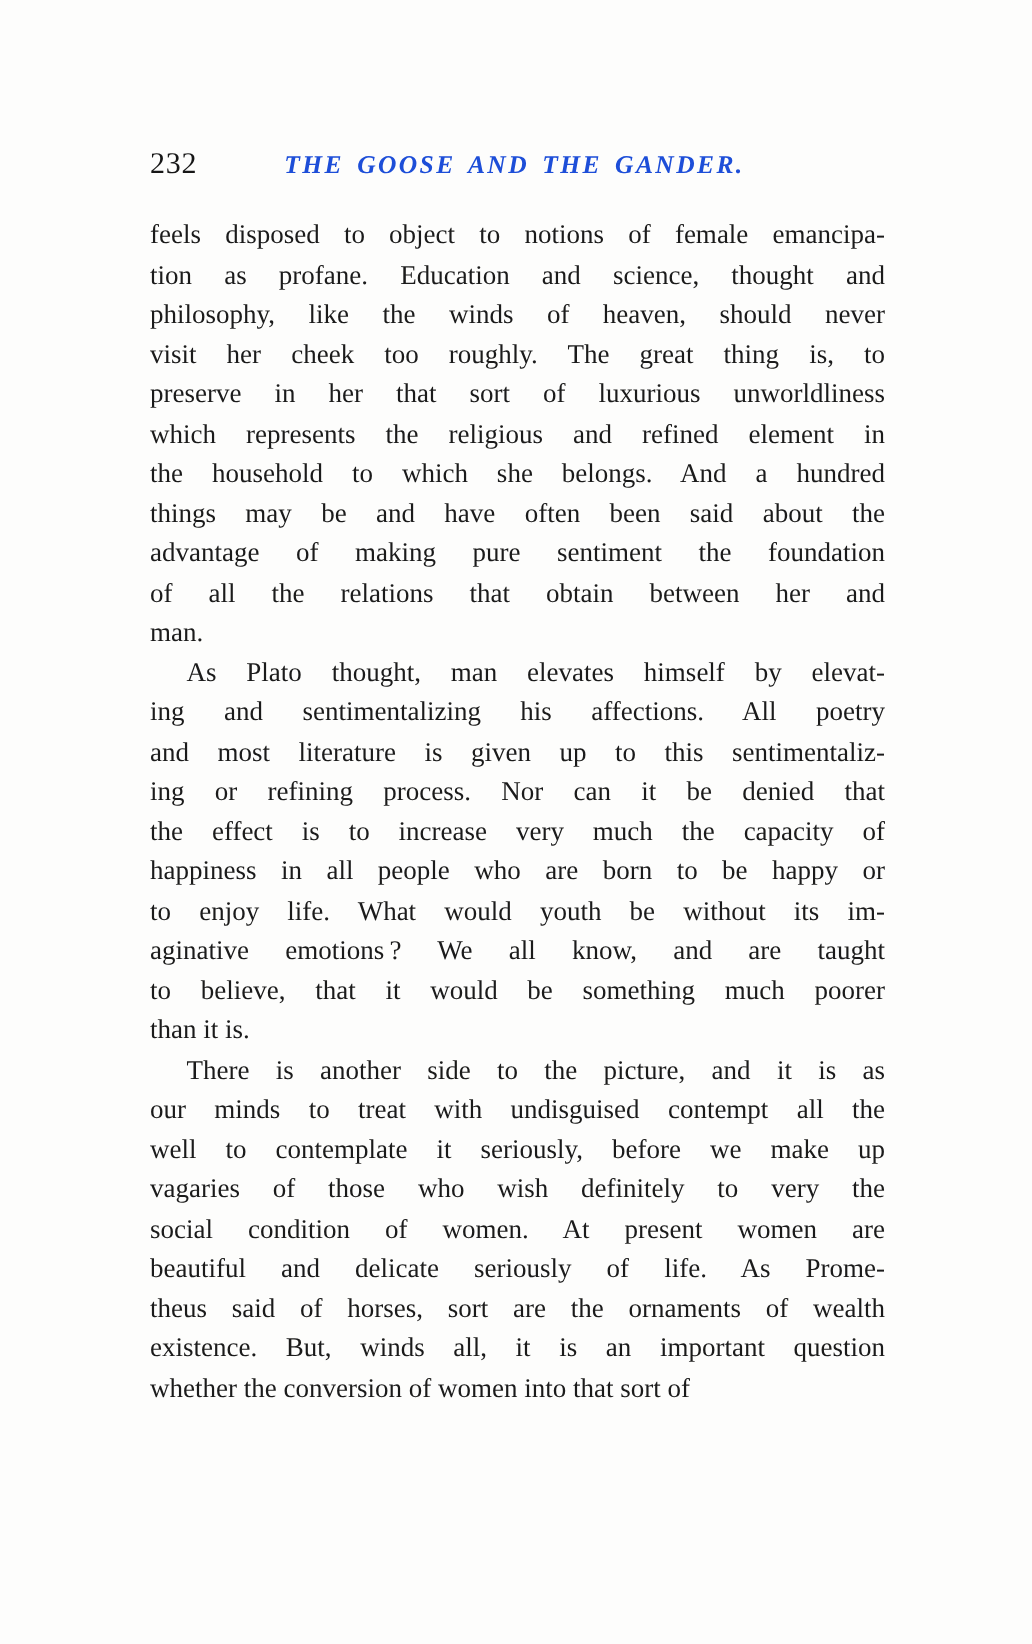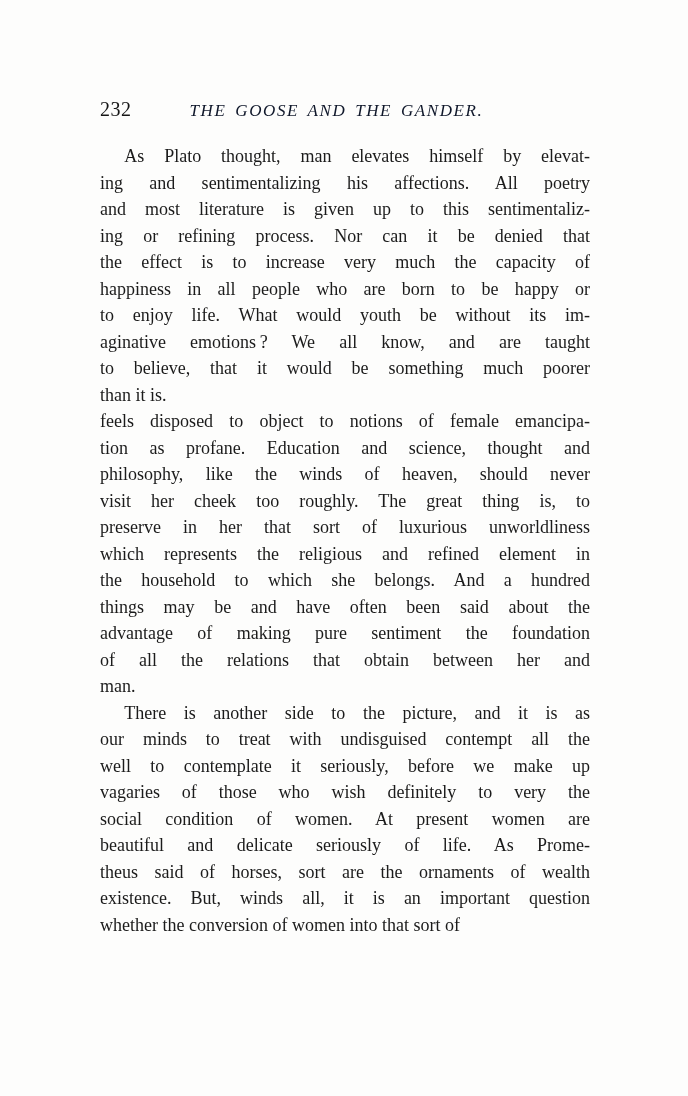"232" .page-header { align-items: flex-end -> center }
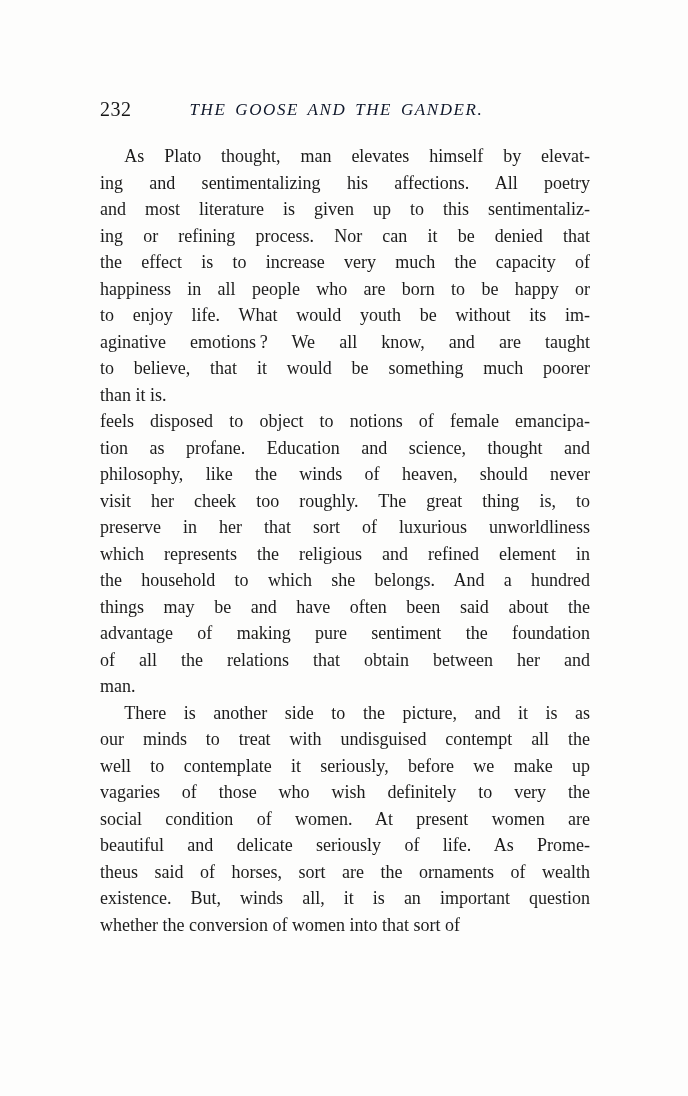"THE GOOSE AND THE GANDER." .running-title { color: #0f172a -> #1d4ed8; font-weight: 400 -> 700 }
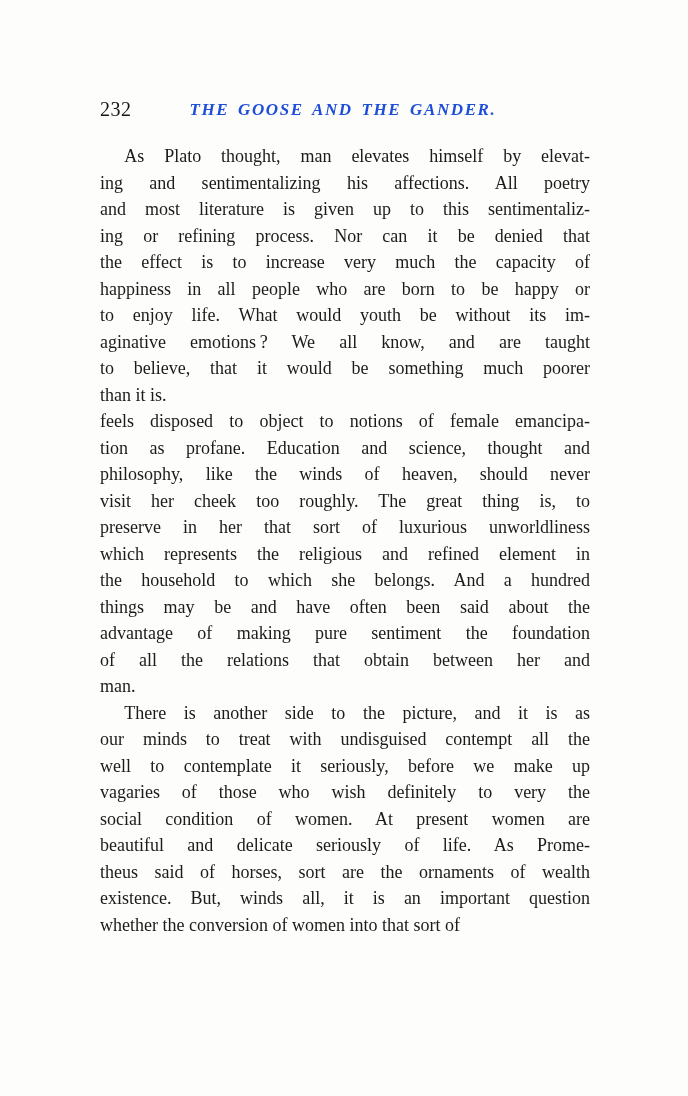"As Plato thought, man elevates" div.para { order: before "feels disposed to object to" -> after "feels disposed to object to" }
